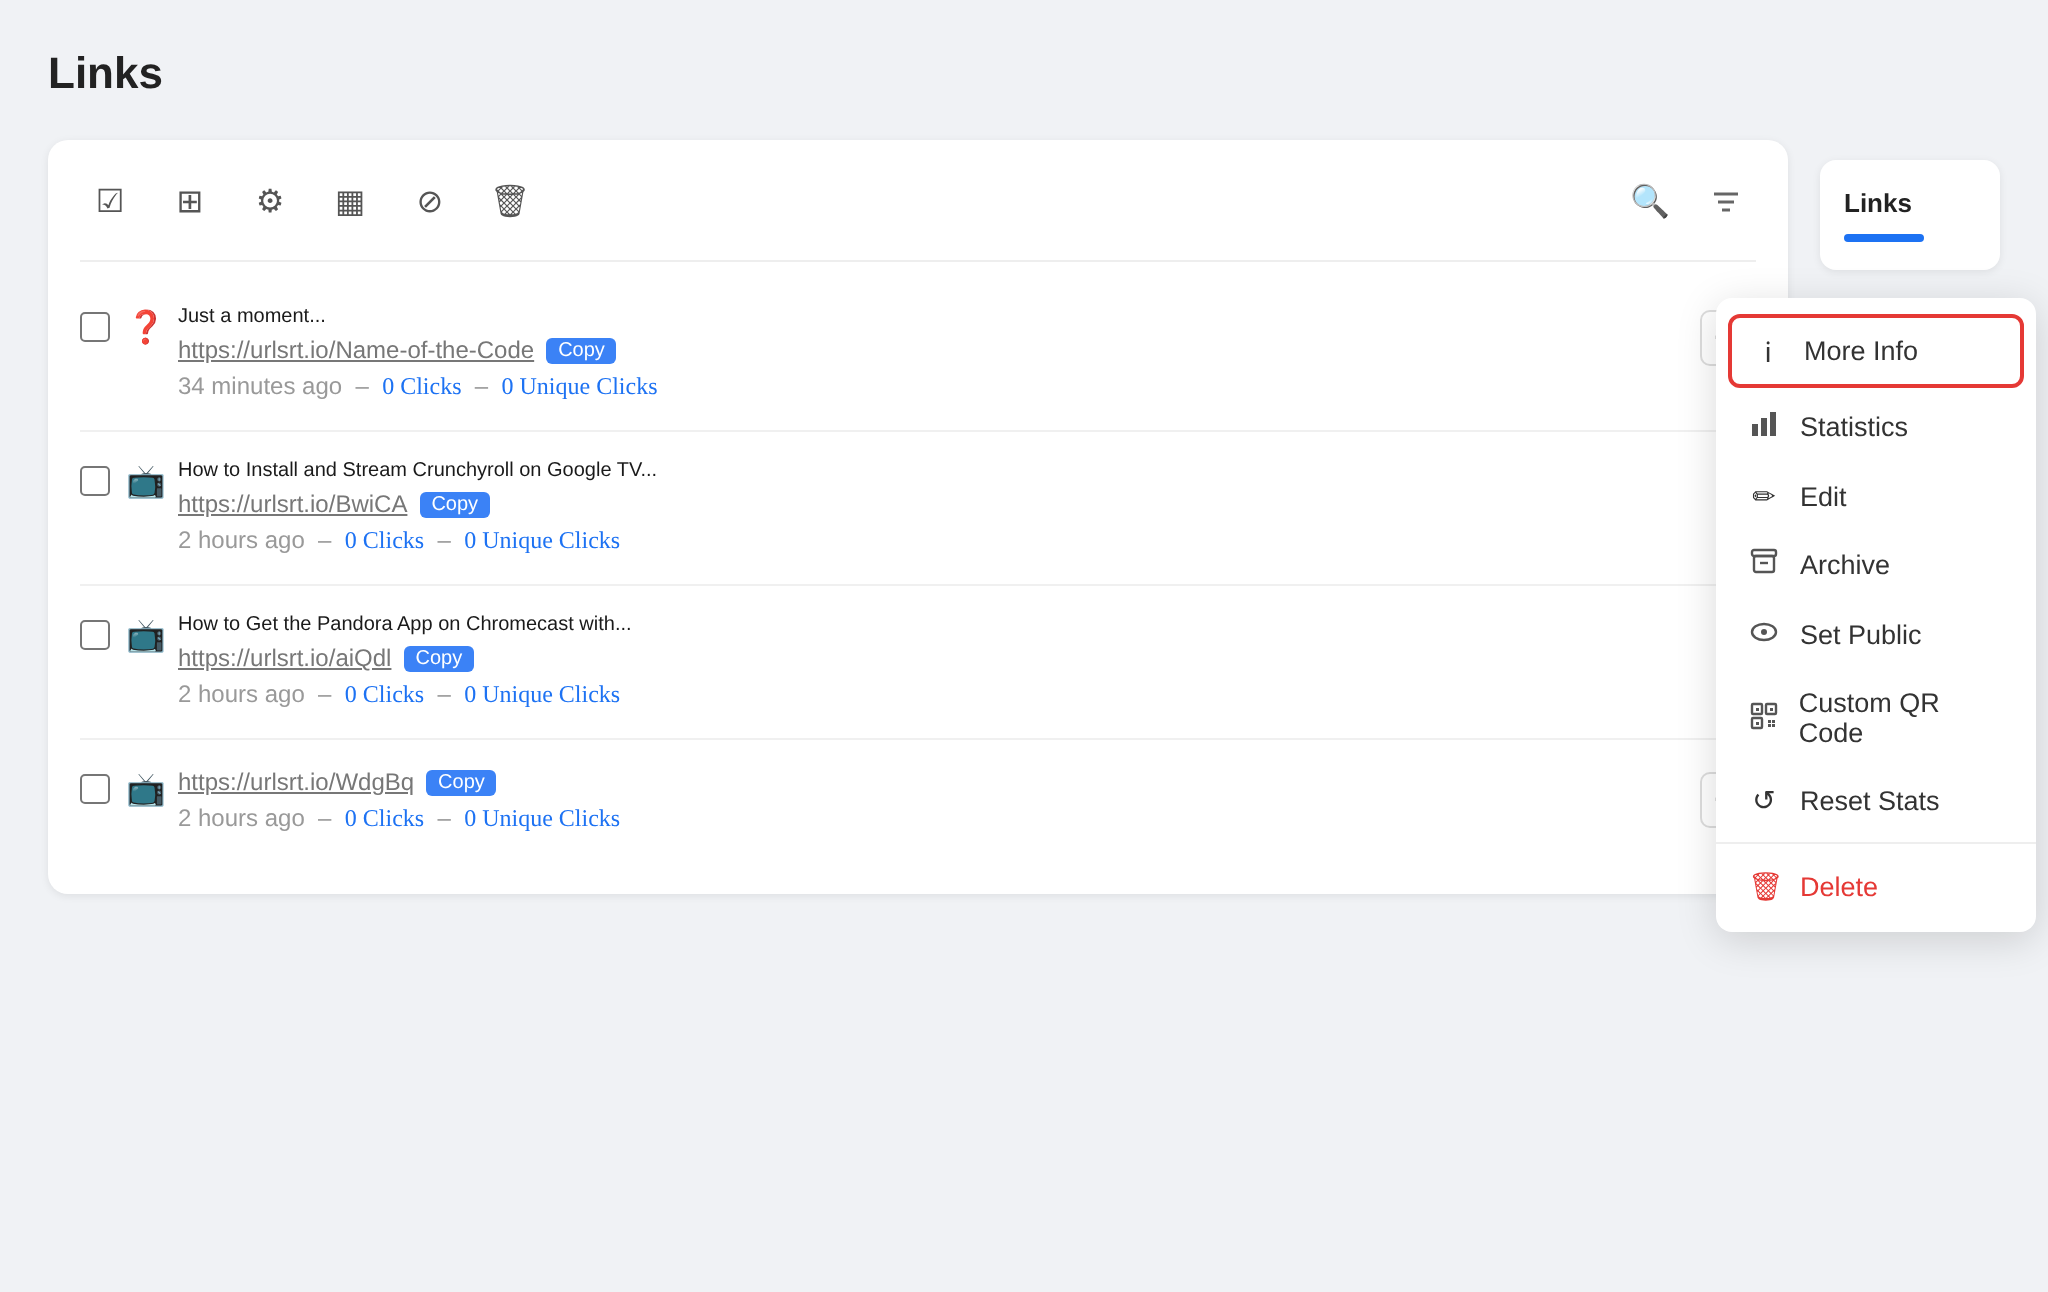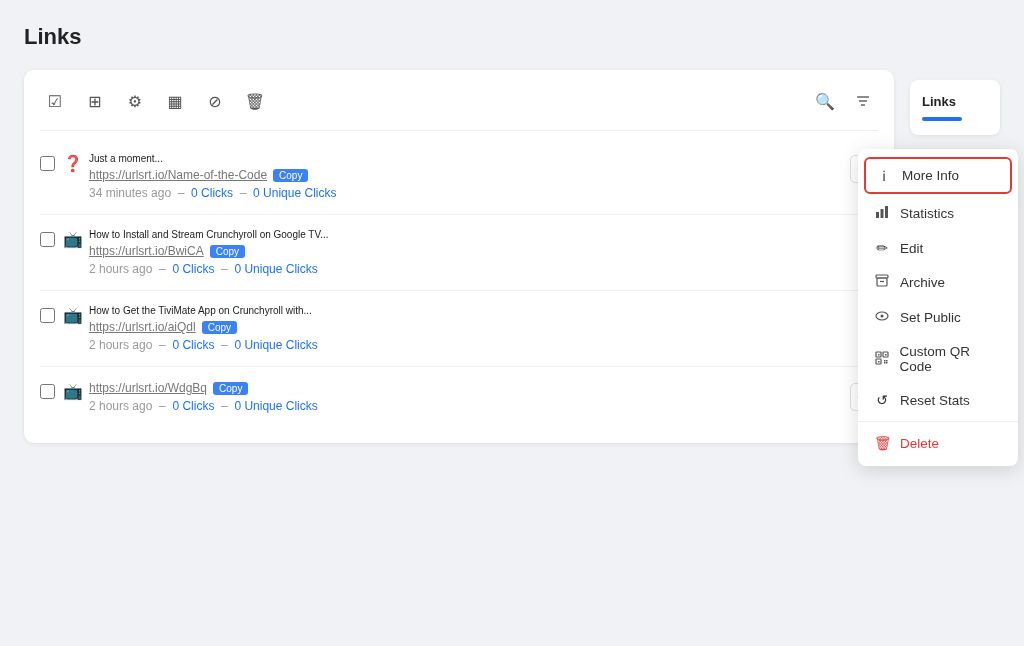"0 Clicks" .link-meta .clickable-link { font-family: none -> Liberation Serif, serif }
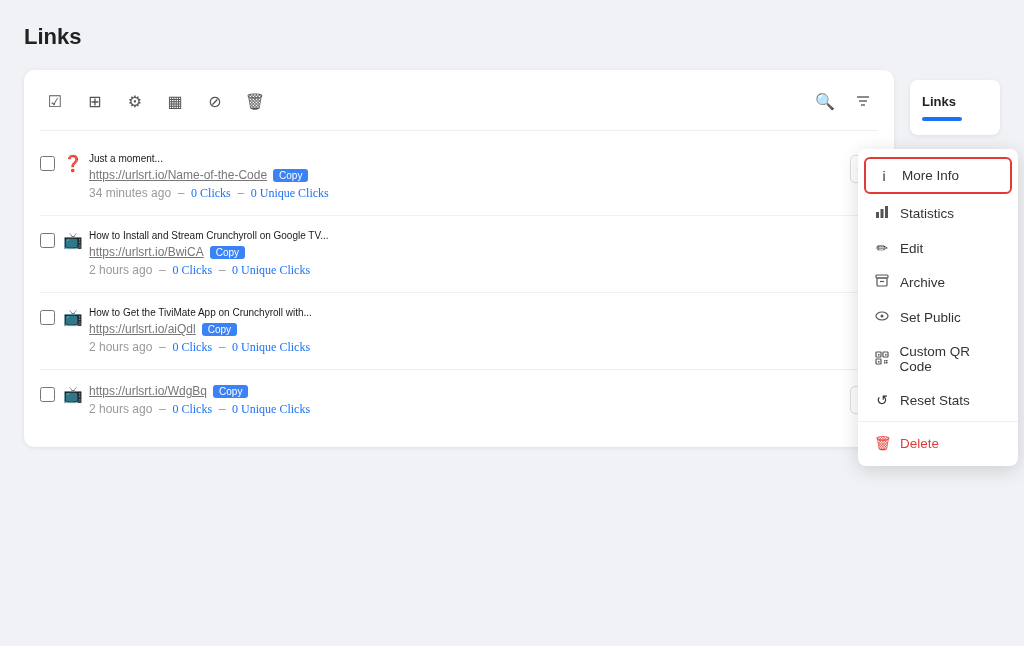"How to Get the TiviMate" div.link-title { text: TiviMate App on Crunchyroll -> Pandora App on Chromecast }
